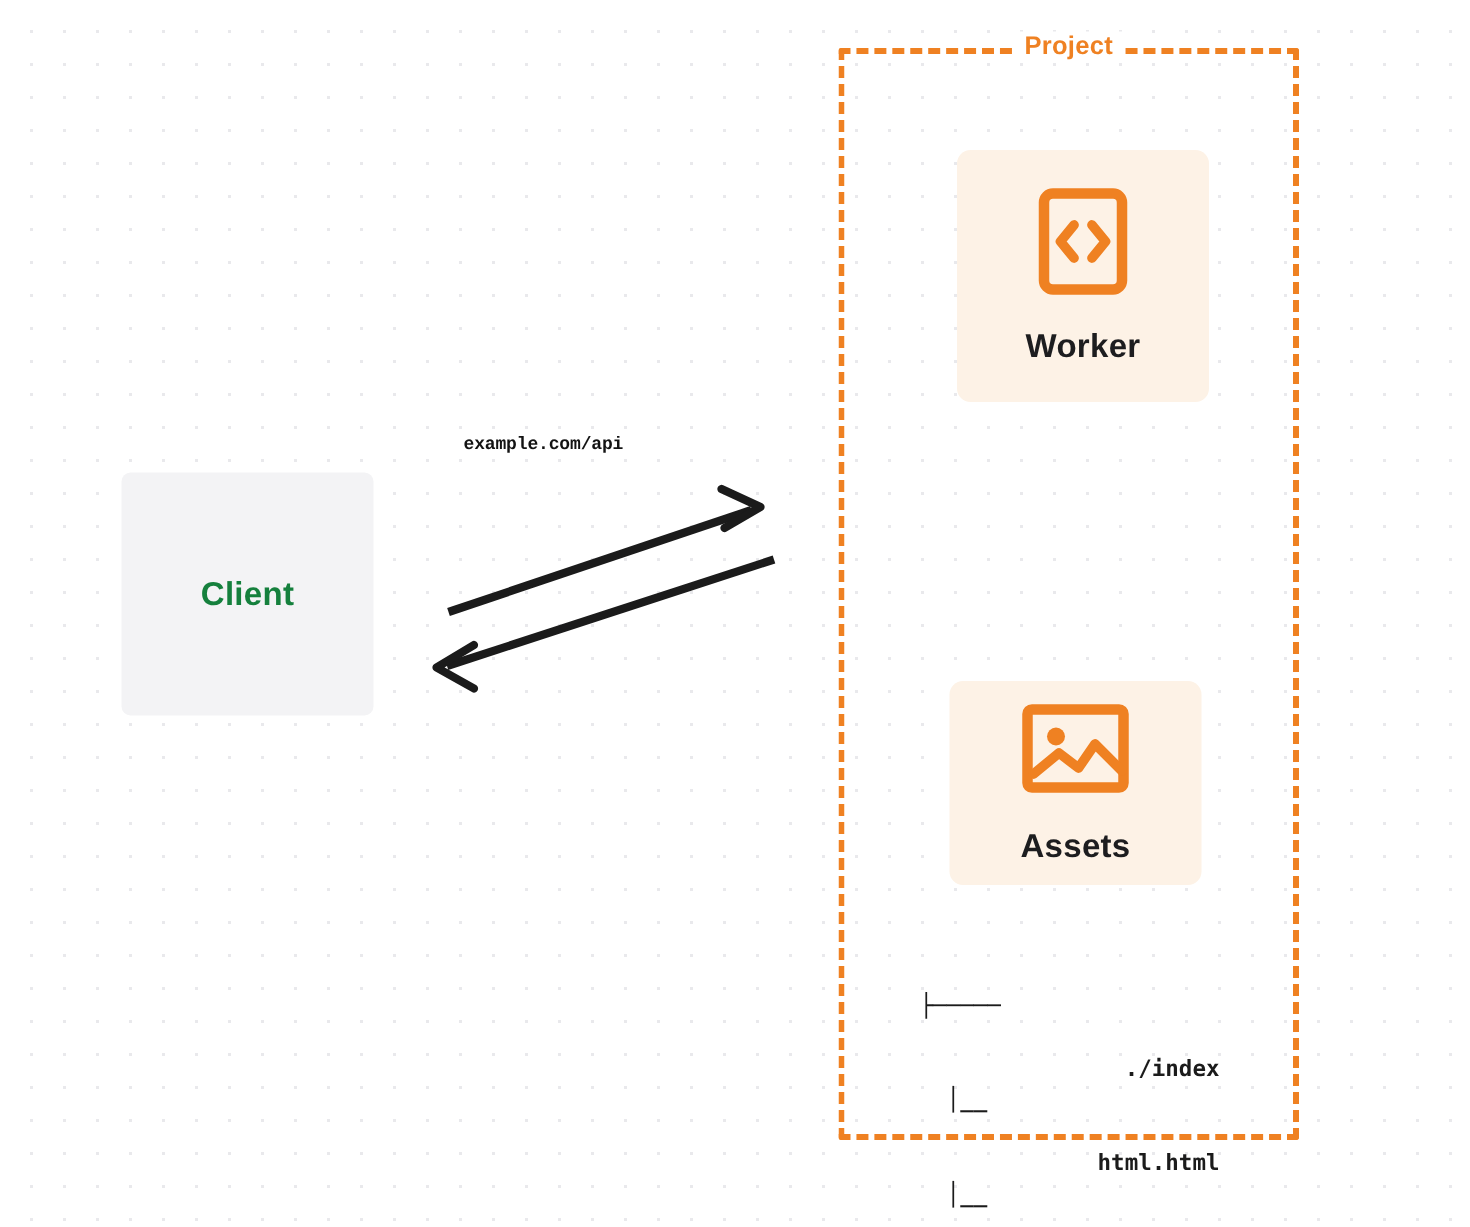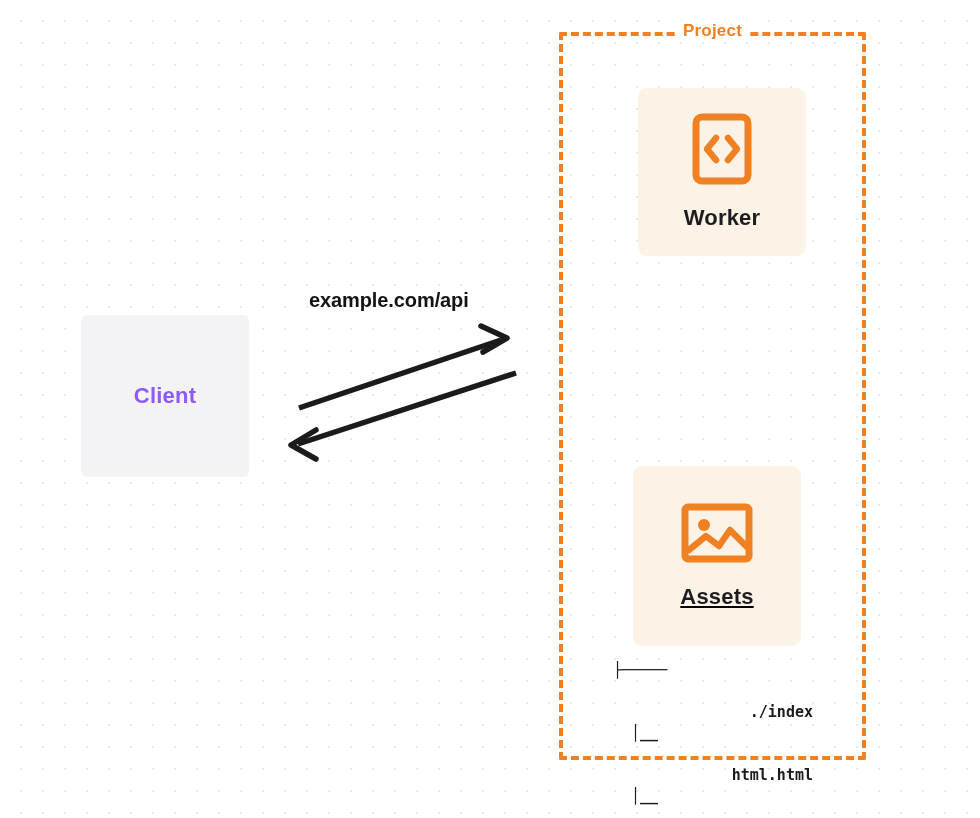"Worker" #worker-card { top: 52px -> 64px }
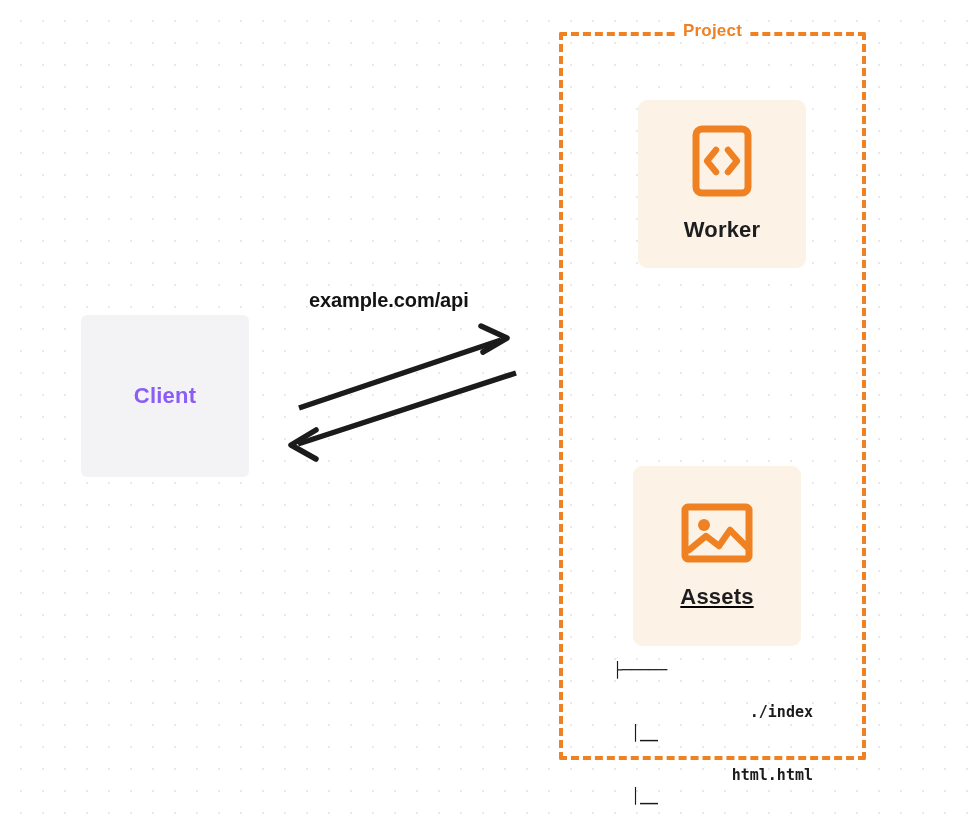"example.com/api" #request-label { font-family: none -> Liberation Mono, monospace; font-size: 20px -> 12px }
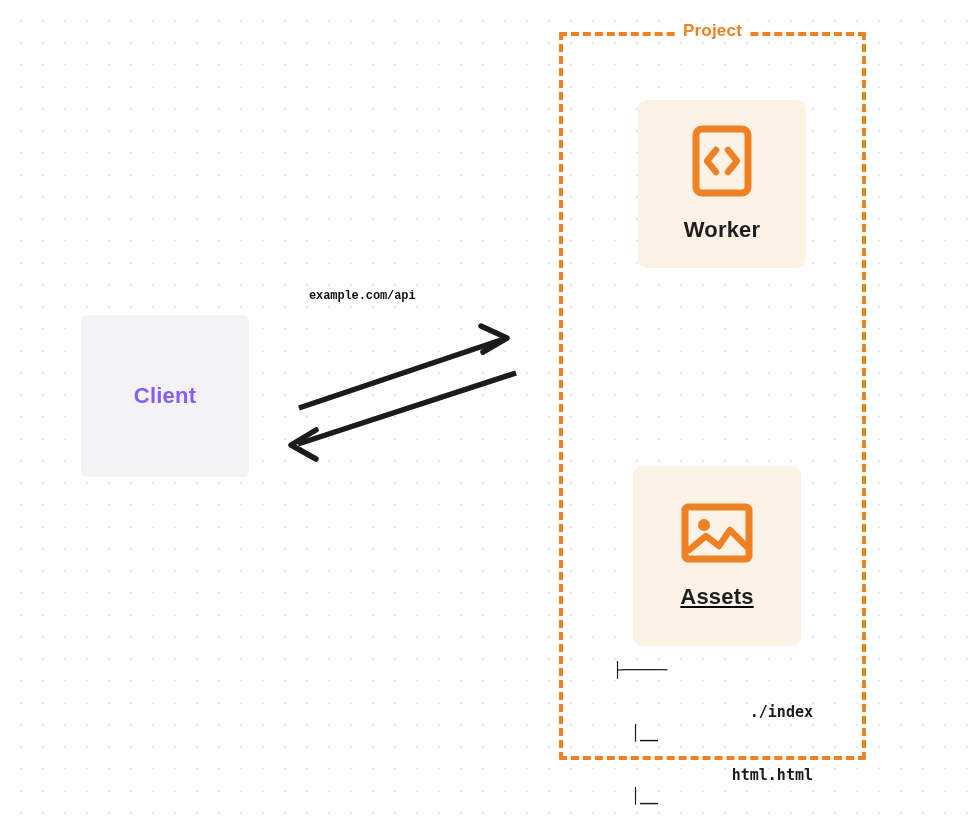"Client" #client-node .node-label { color: #8b5cf6 -> #15803d }
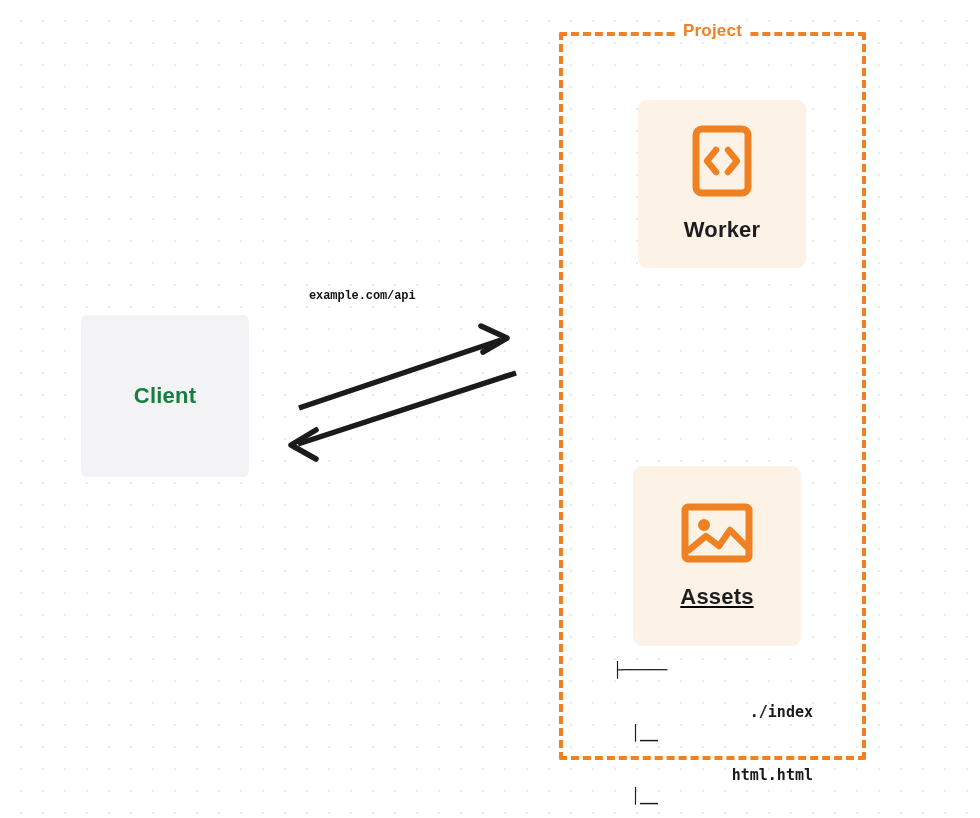"Assets" #assets-card { height: 180px -> 136px; text-decoration: underline -> none; top: 430px -> 418px }
